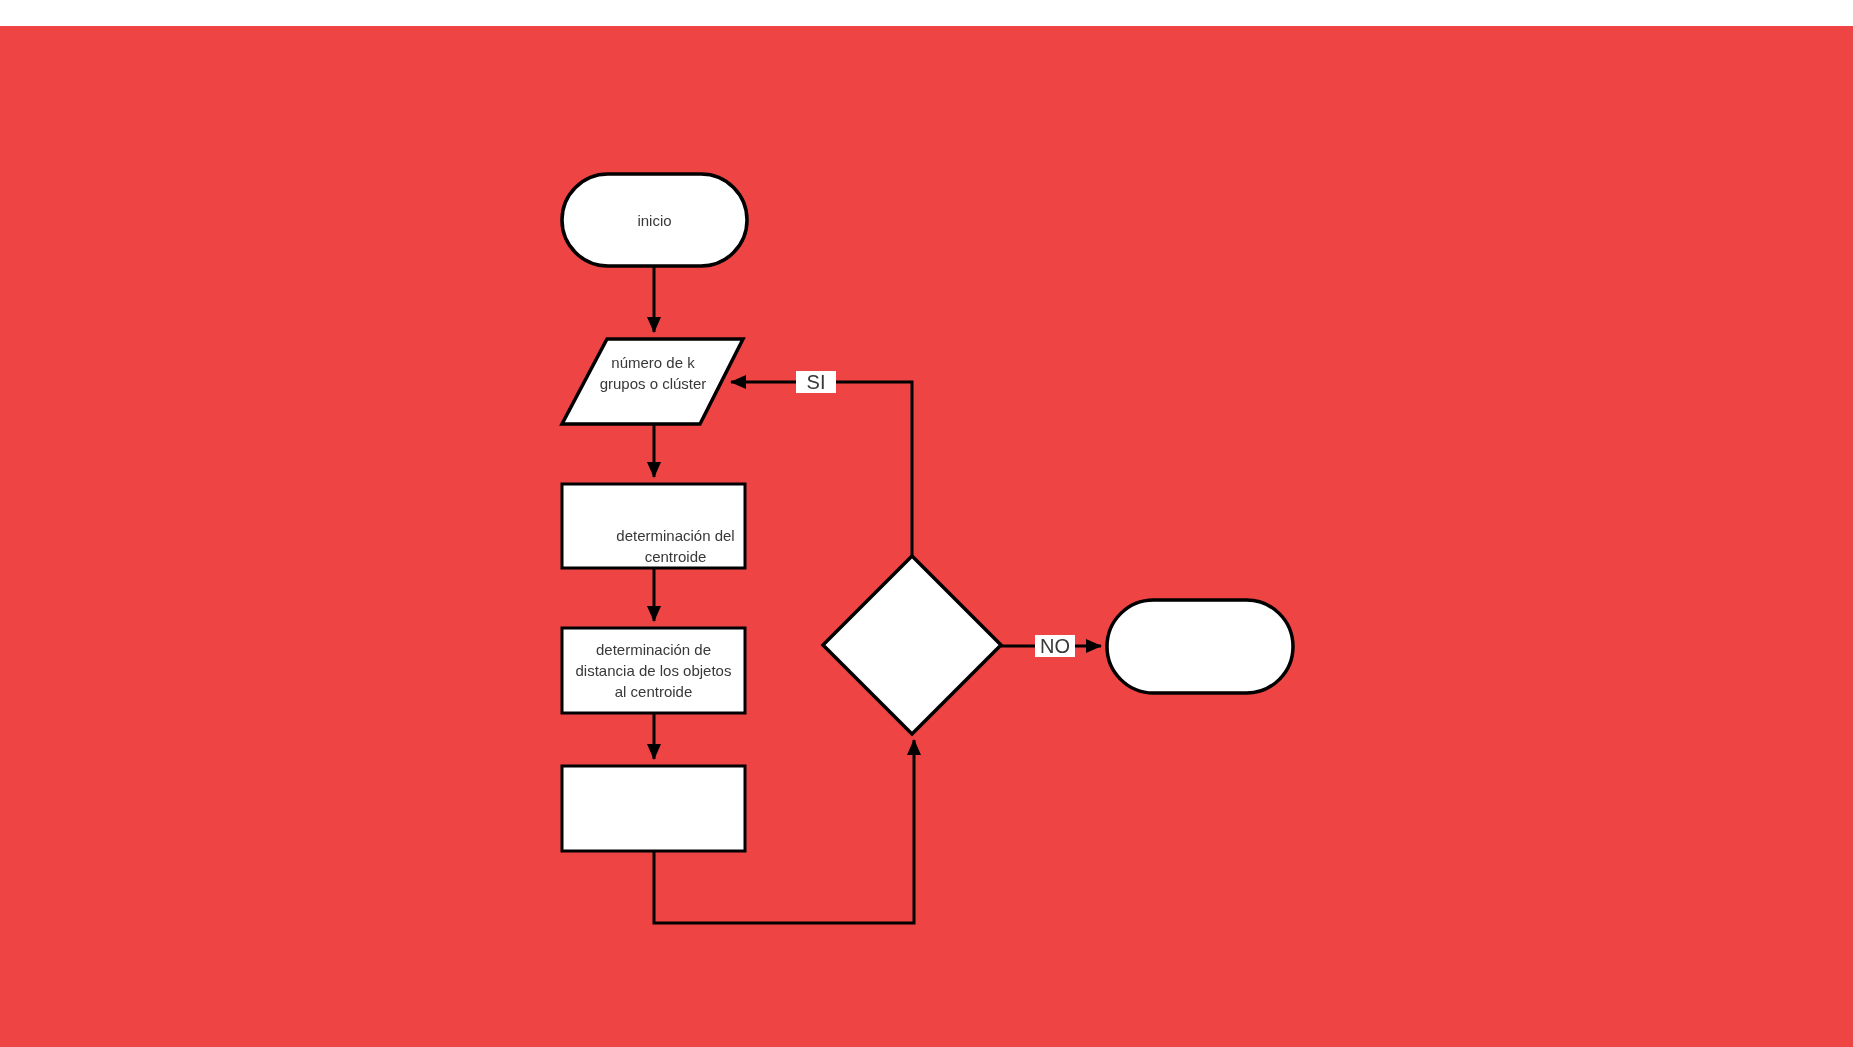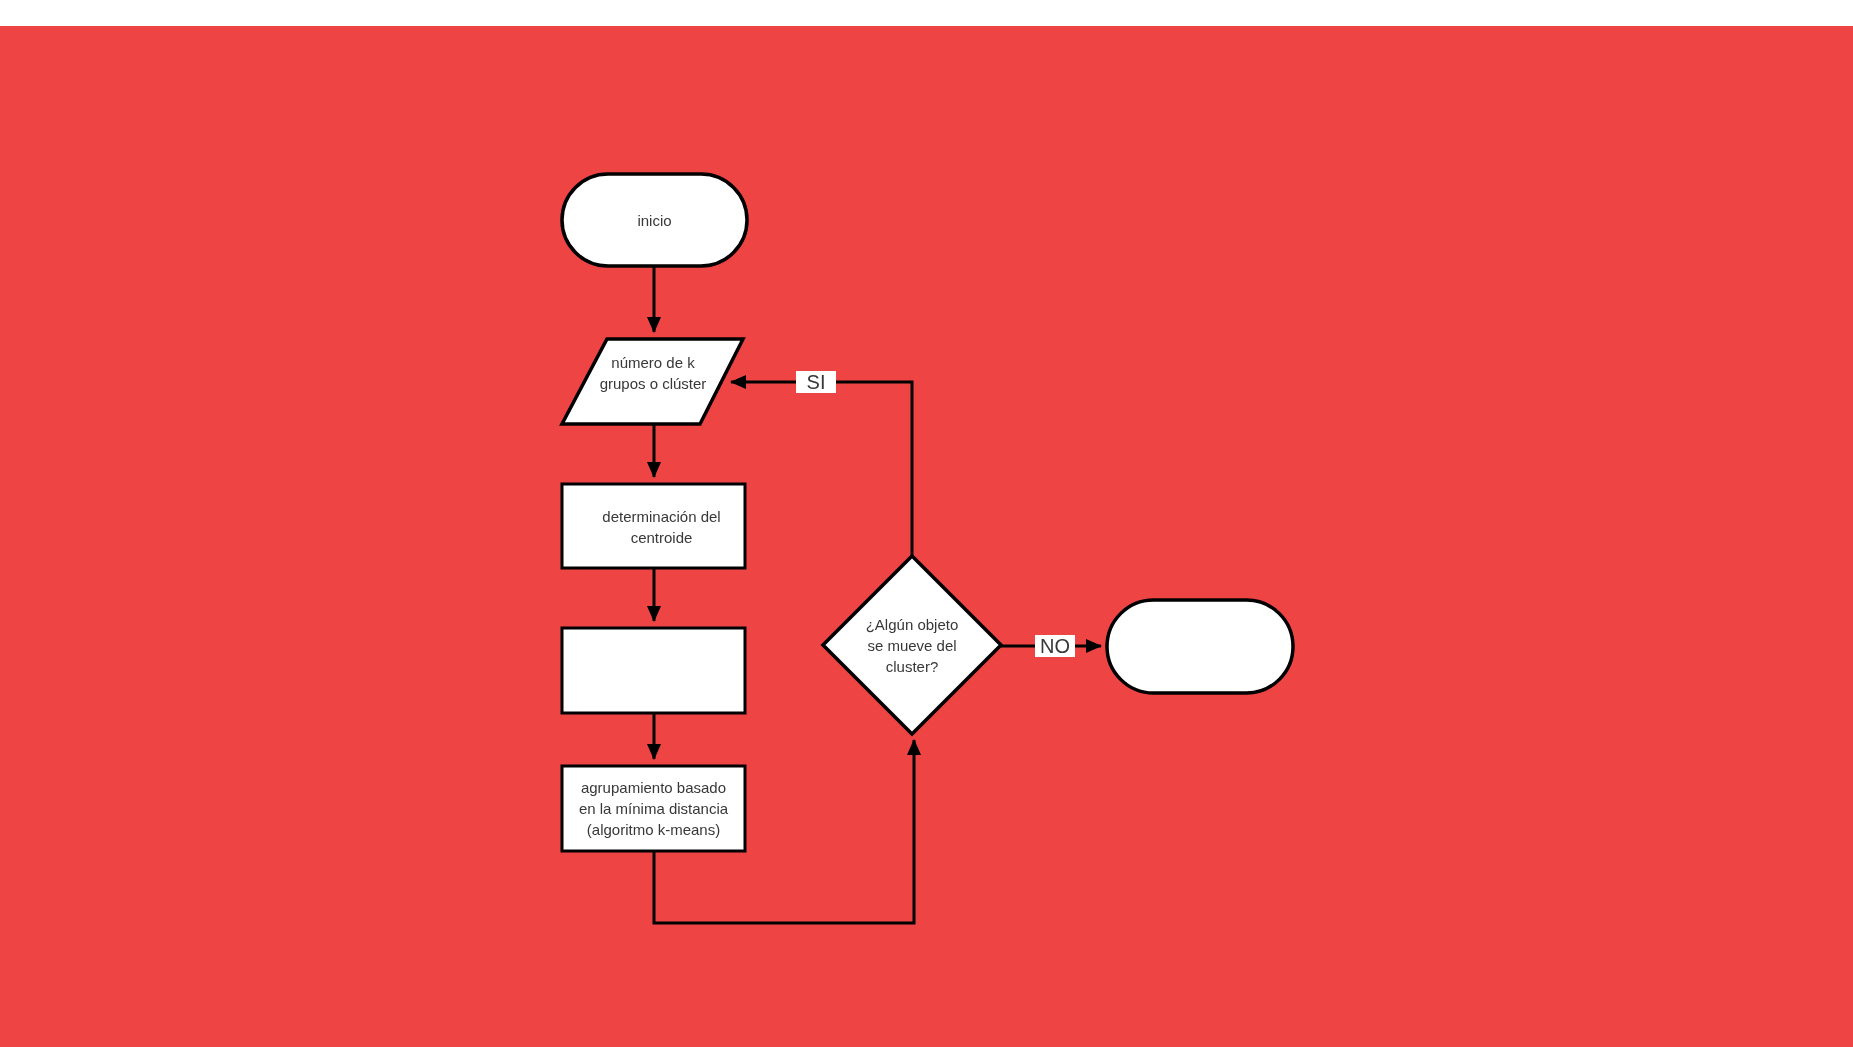"determinación del" div.node-label { padding-left: none -> 14px; top: 459px -> 478px }
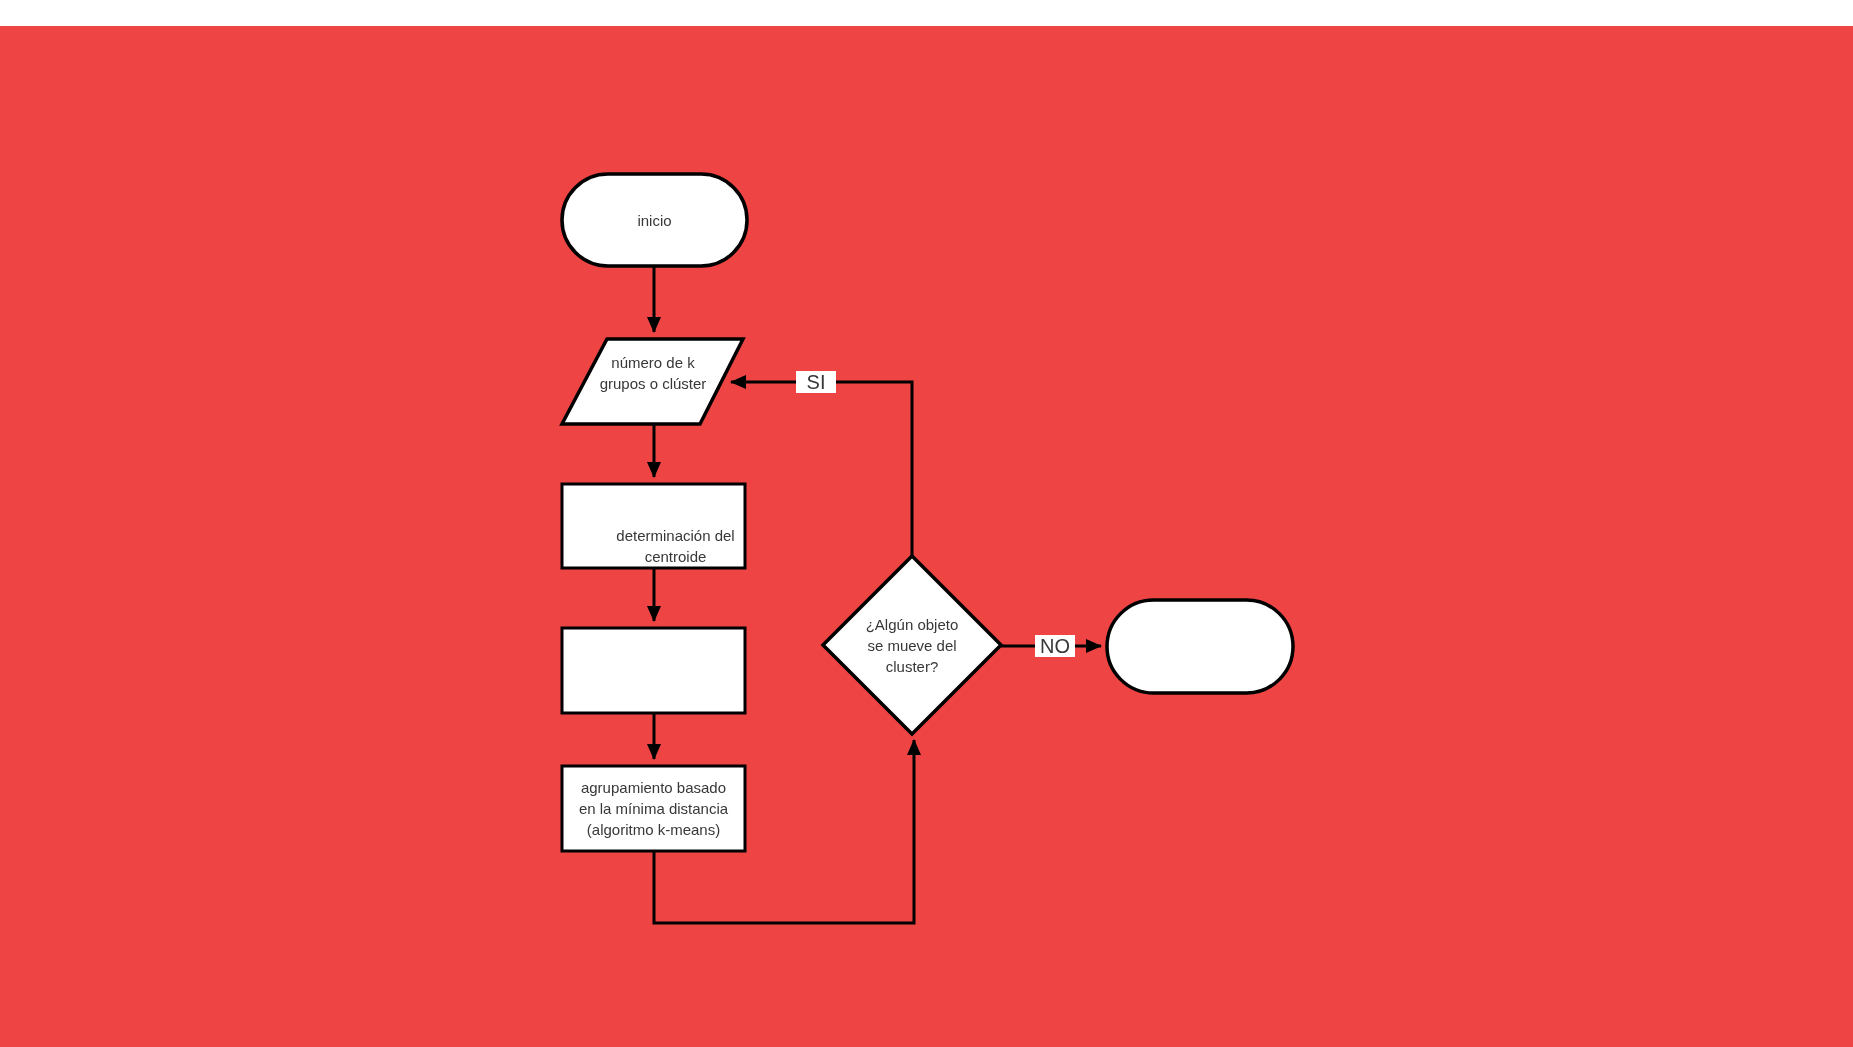"¿Algún objeto" div.node-label { html: <div>¿Algún objeto se mueve del cluster?</div> -> none }
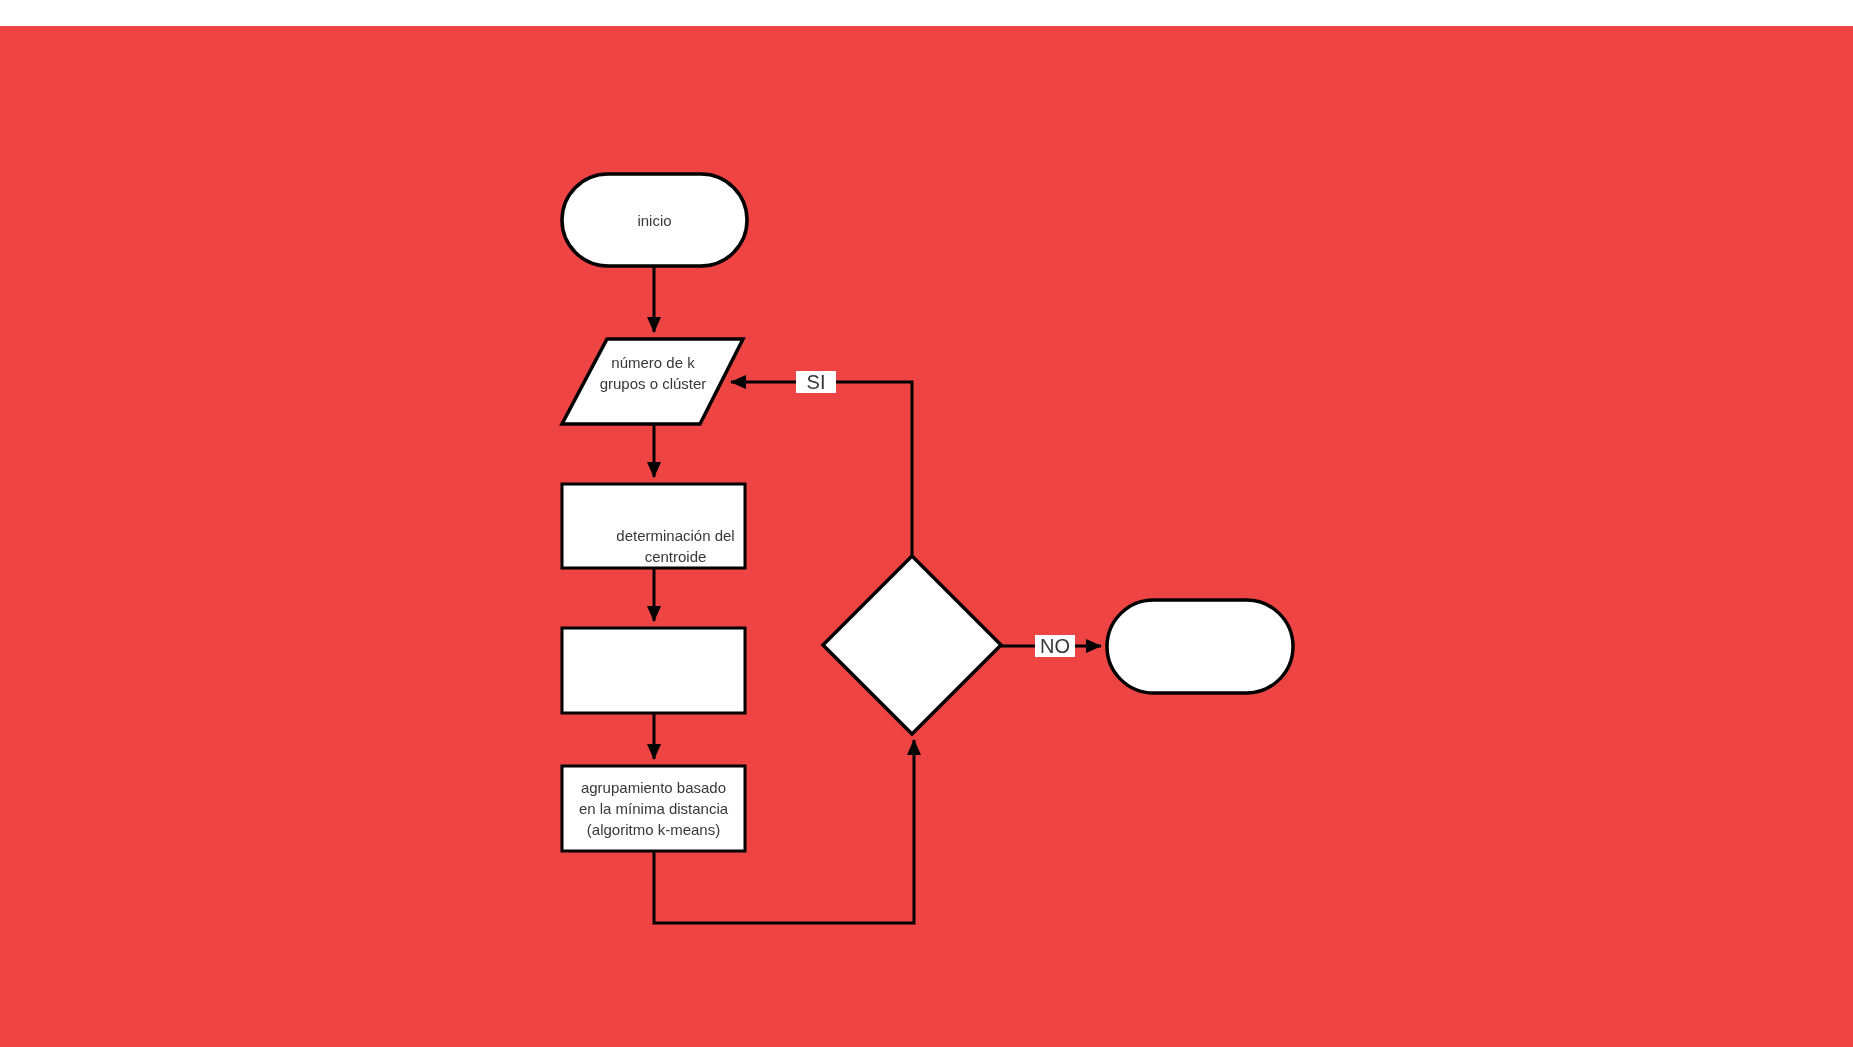"determinación de" div.node-label { html: none -> <div>determinación de distancia de los objetos al centroide</div> }
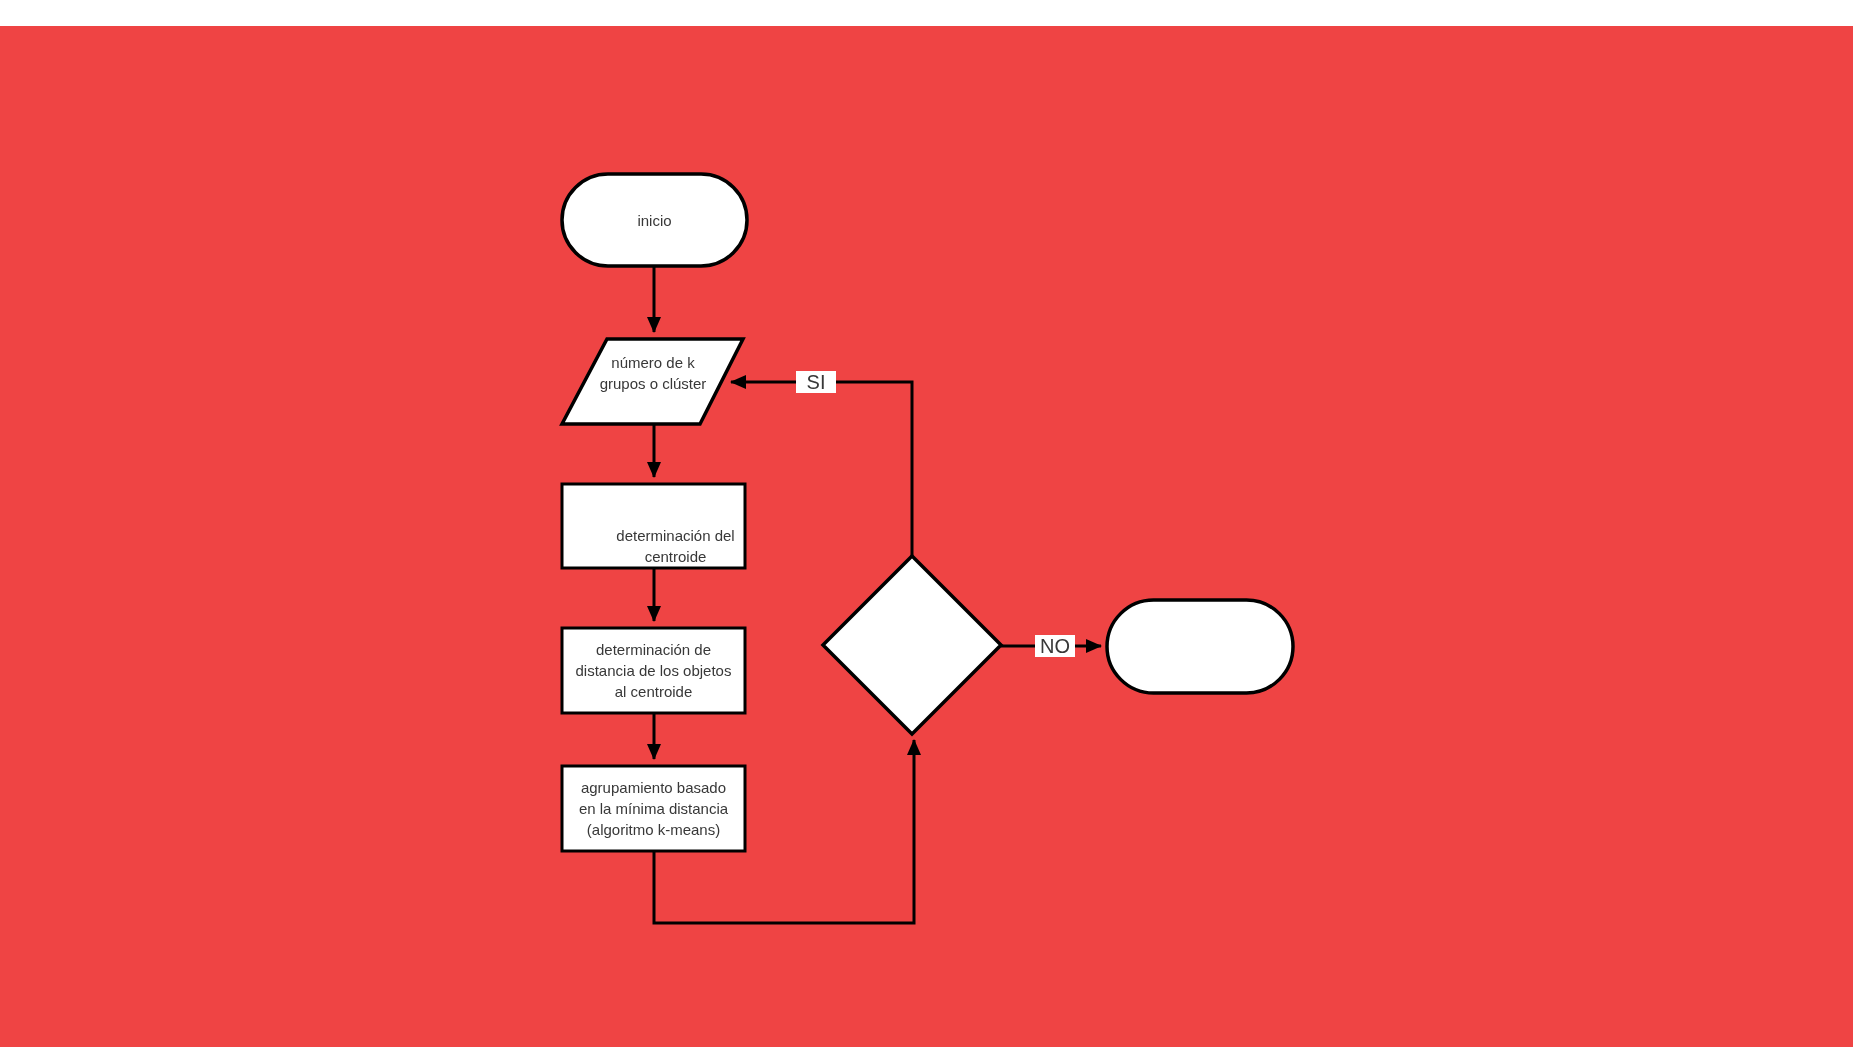"agrupamiento basado" div.node-label { html: <div>agrupamiento basado en la mínima distancia (algoritmo k-means)</div> -> none }
